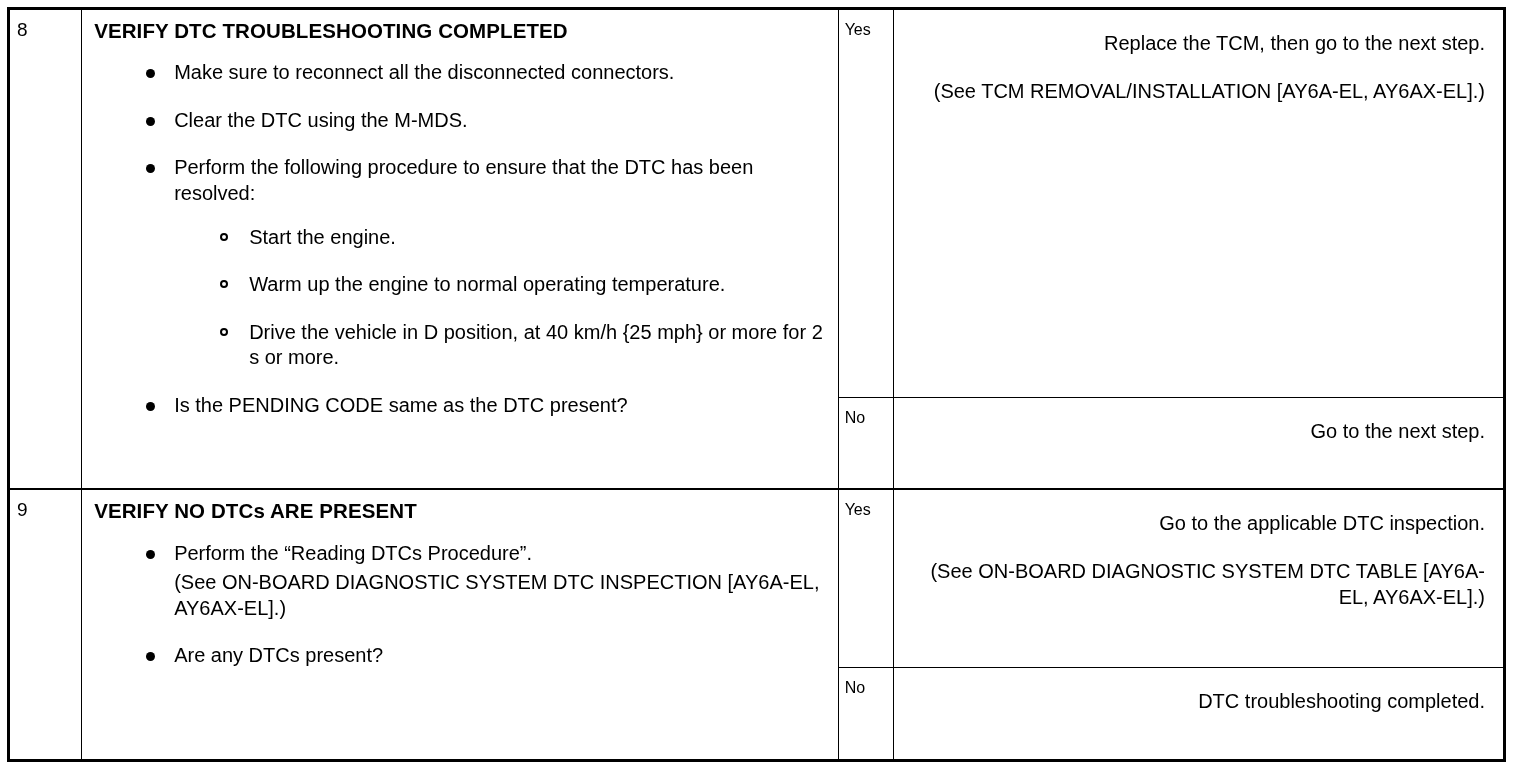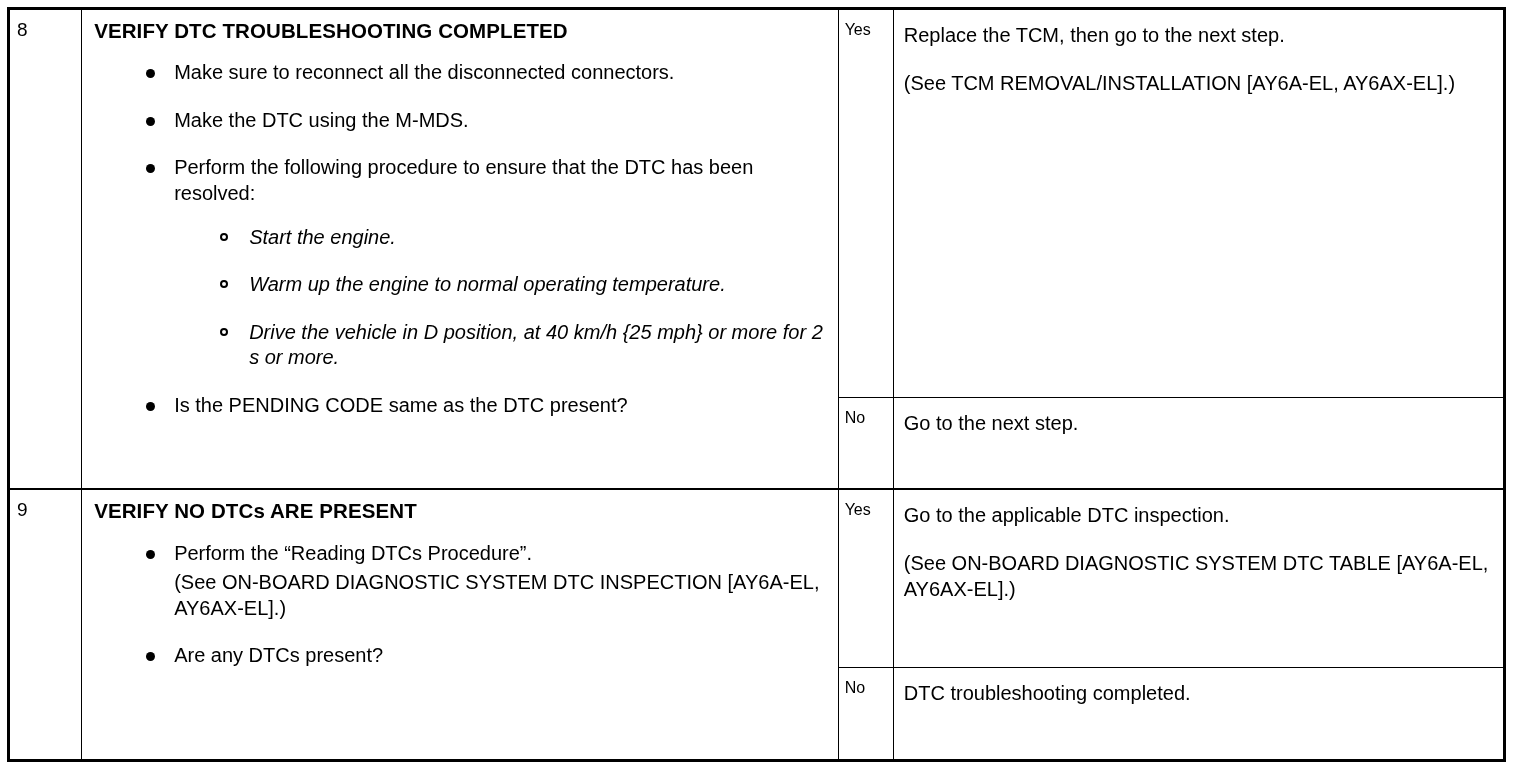"Replace the TCM, then go" .action-cell p { margin: 0 -> 8px; text-align: none -> right }
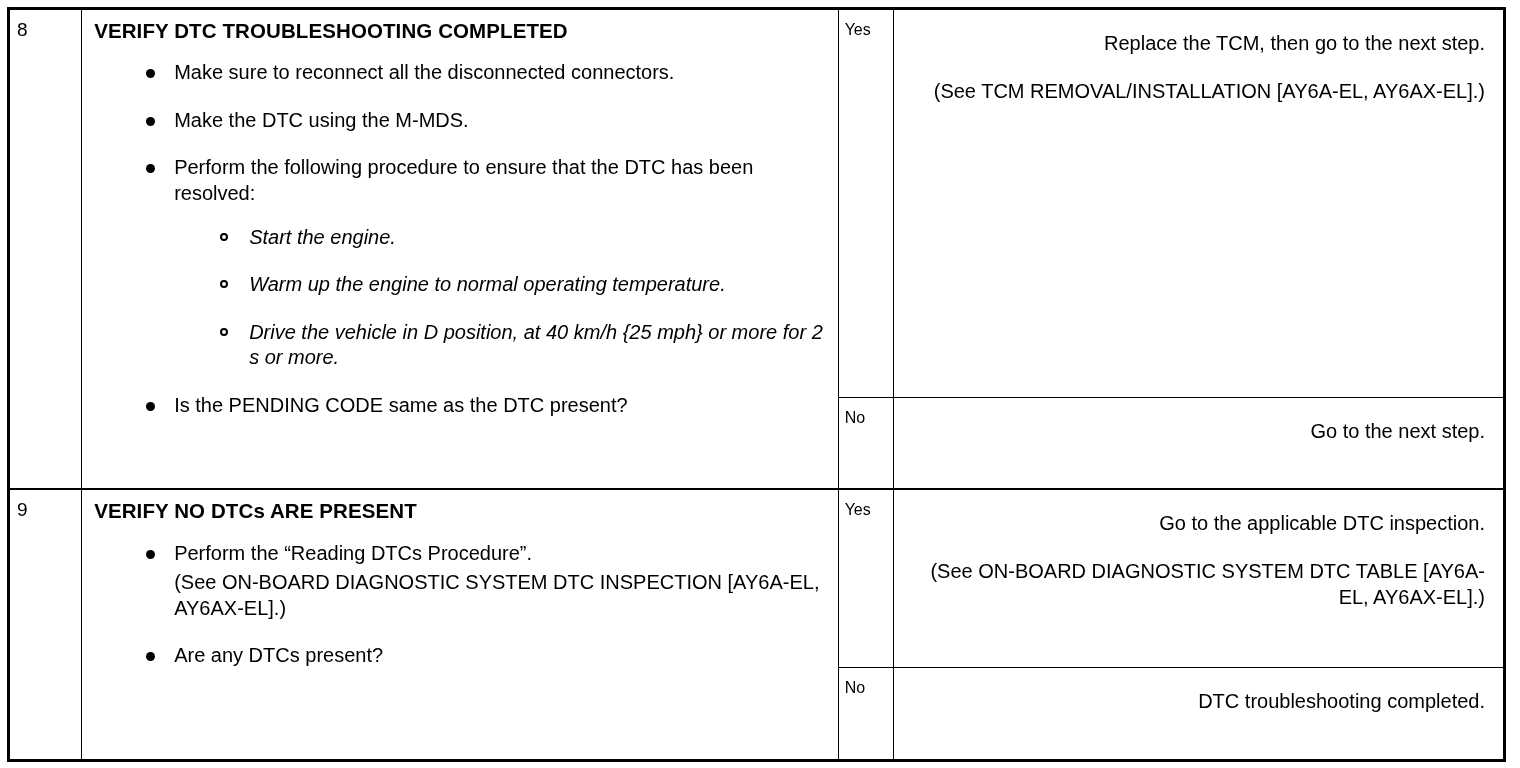"Make the DTC using the" span { text: Make -> Clear }
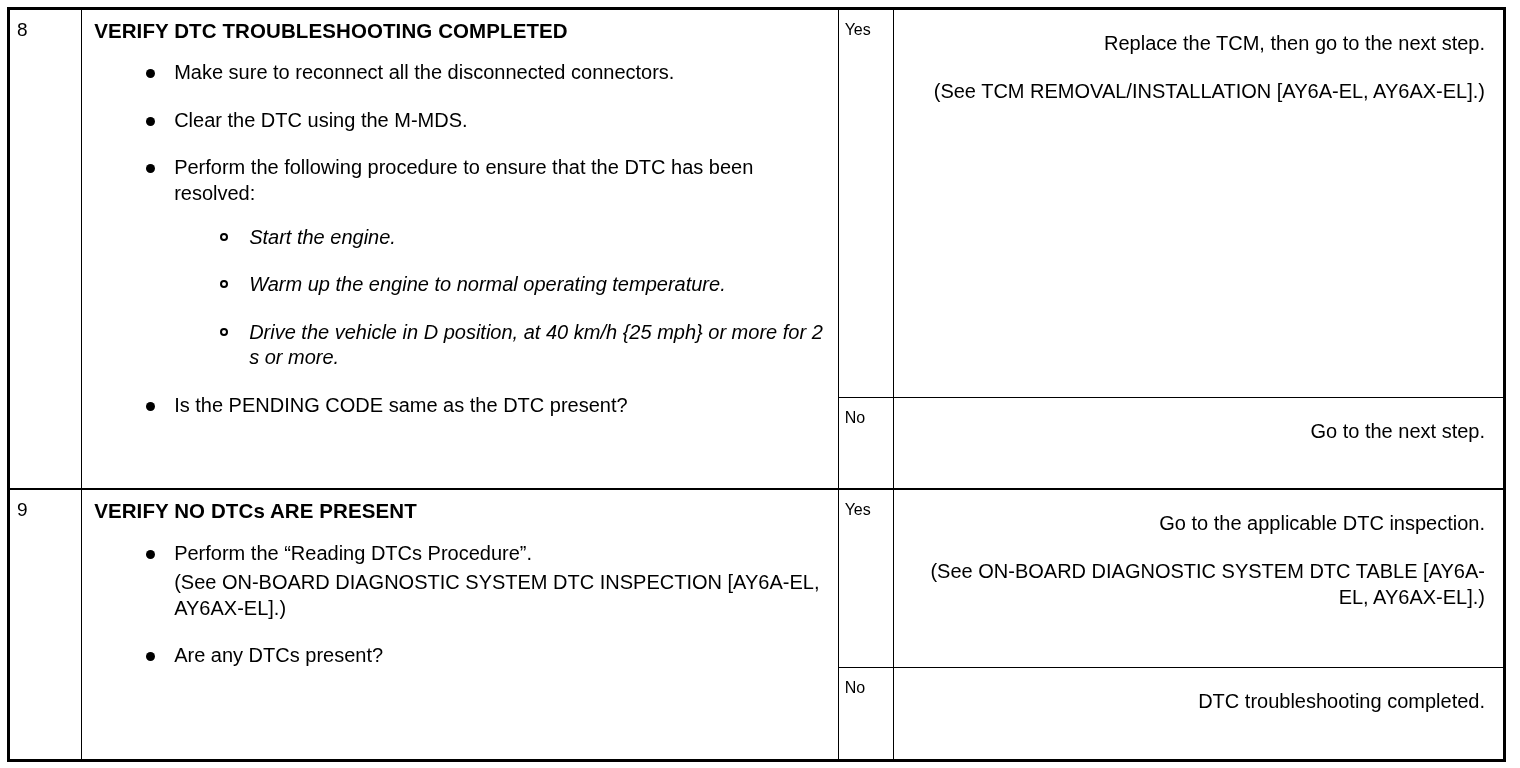"Start the engine." ul.lvl2 { font-style: italic -> none }
